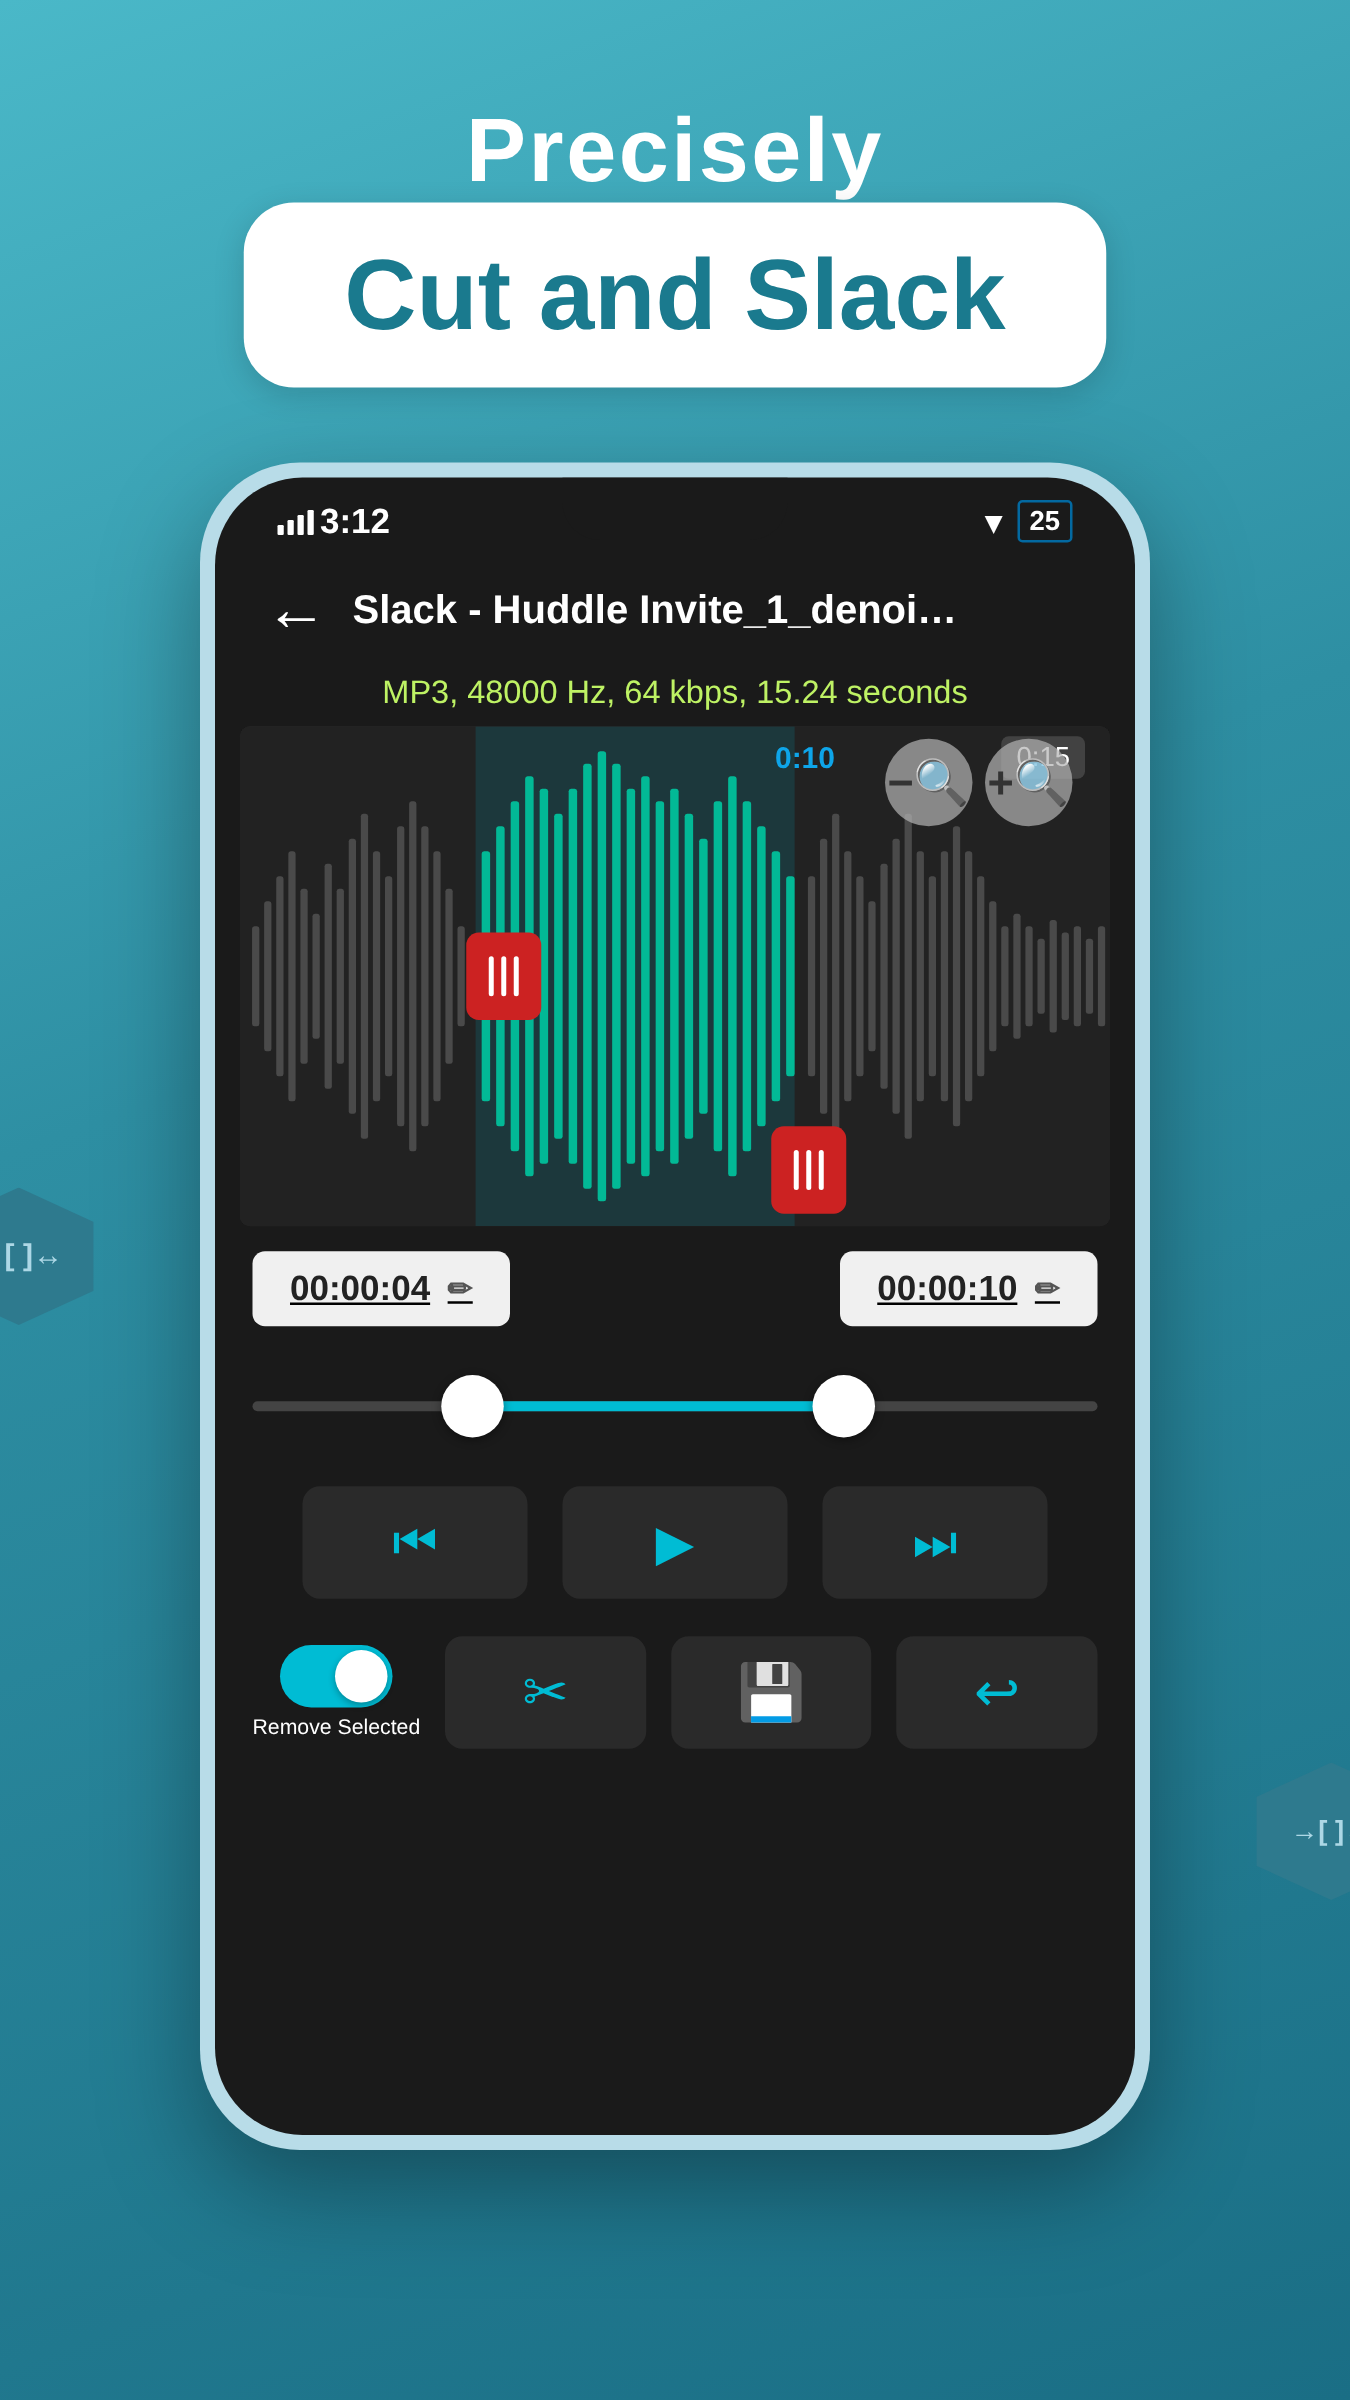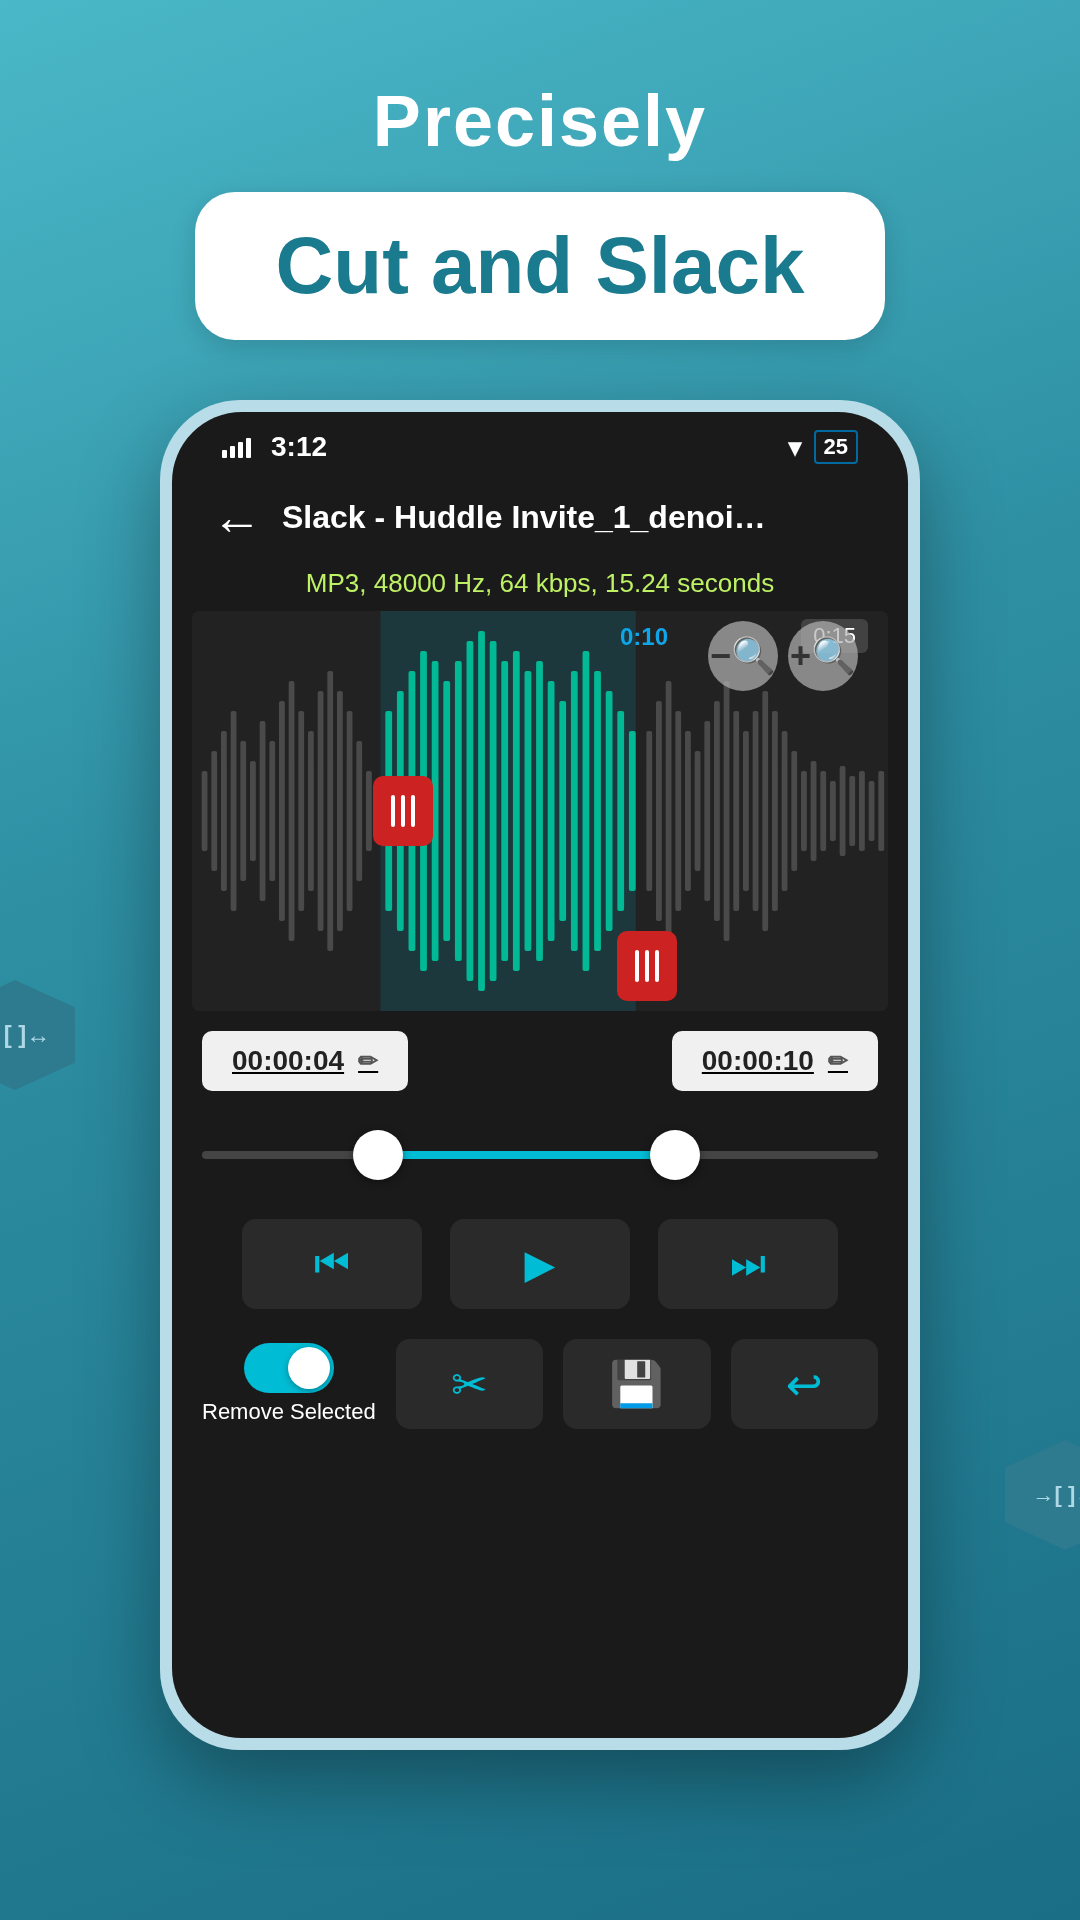"Precisely" .header-section { gap: 30px -> none }
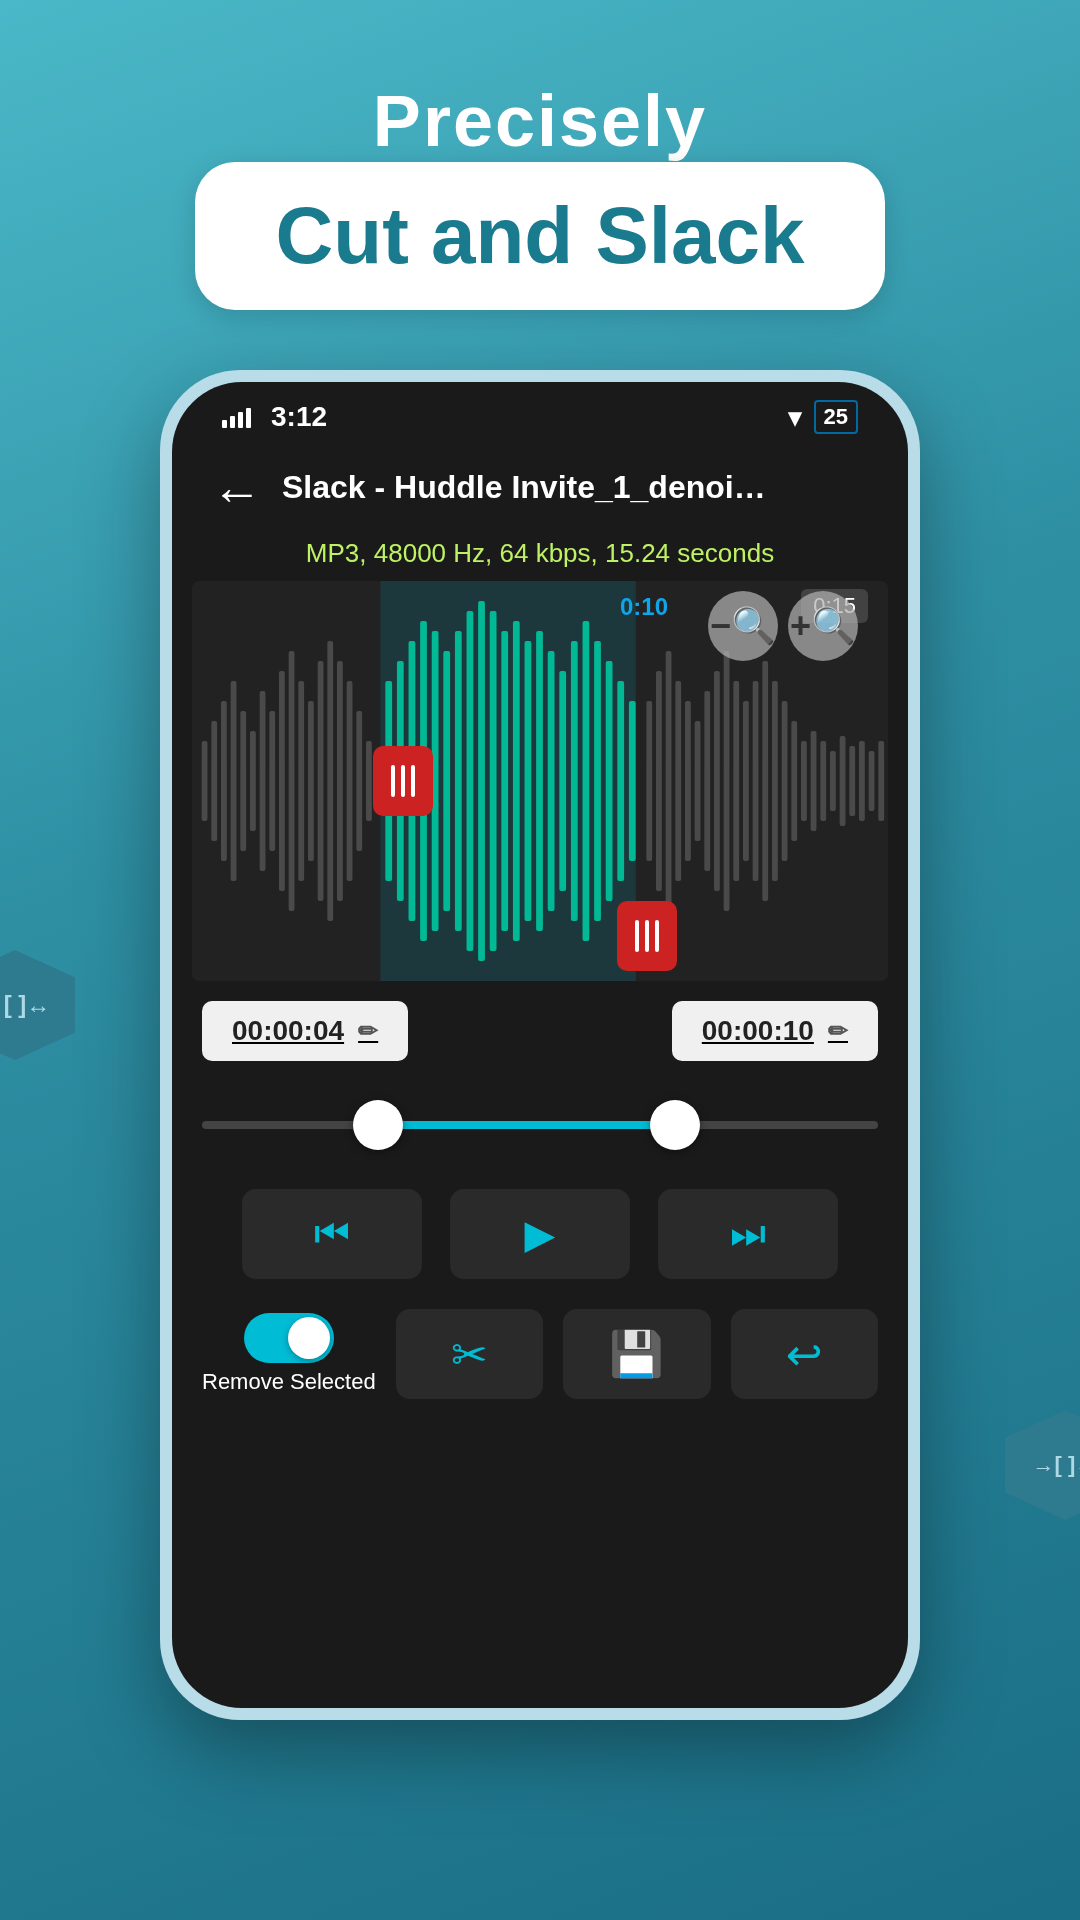"3:12" .status-left { gap: 20px -> 5px }
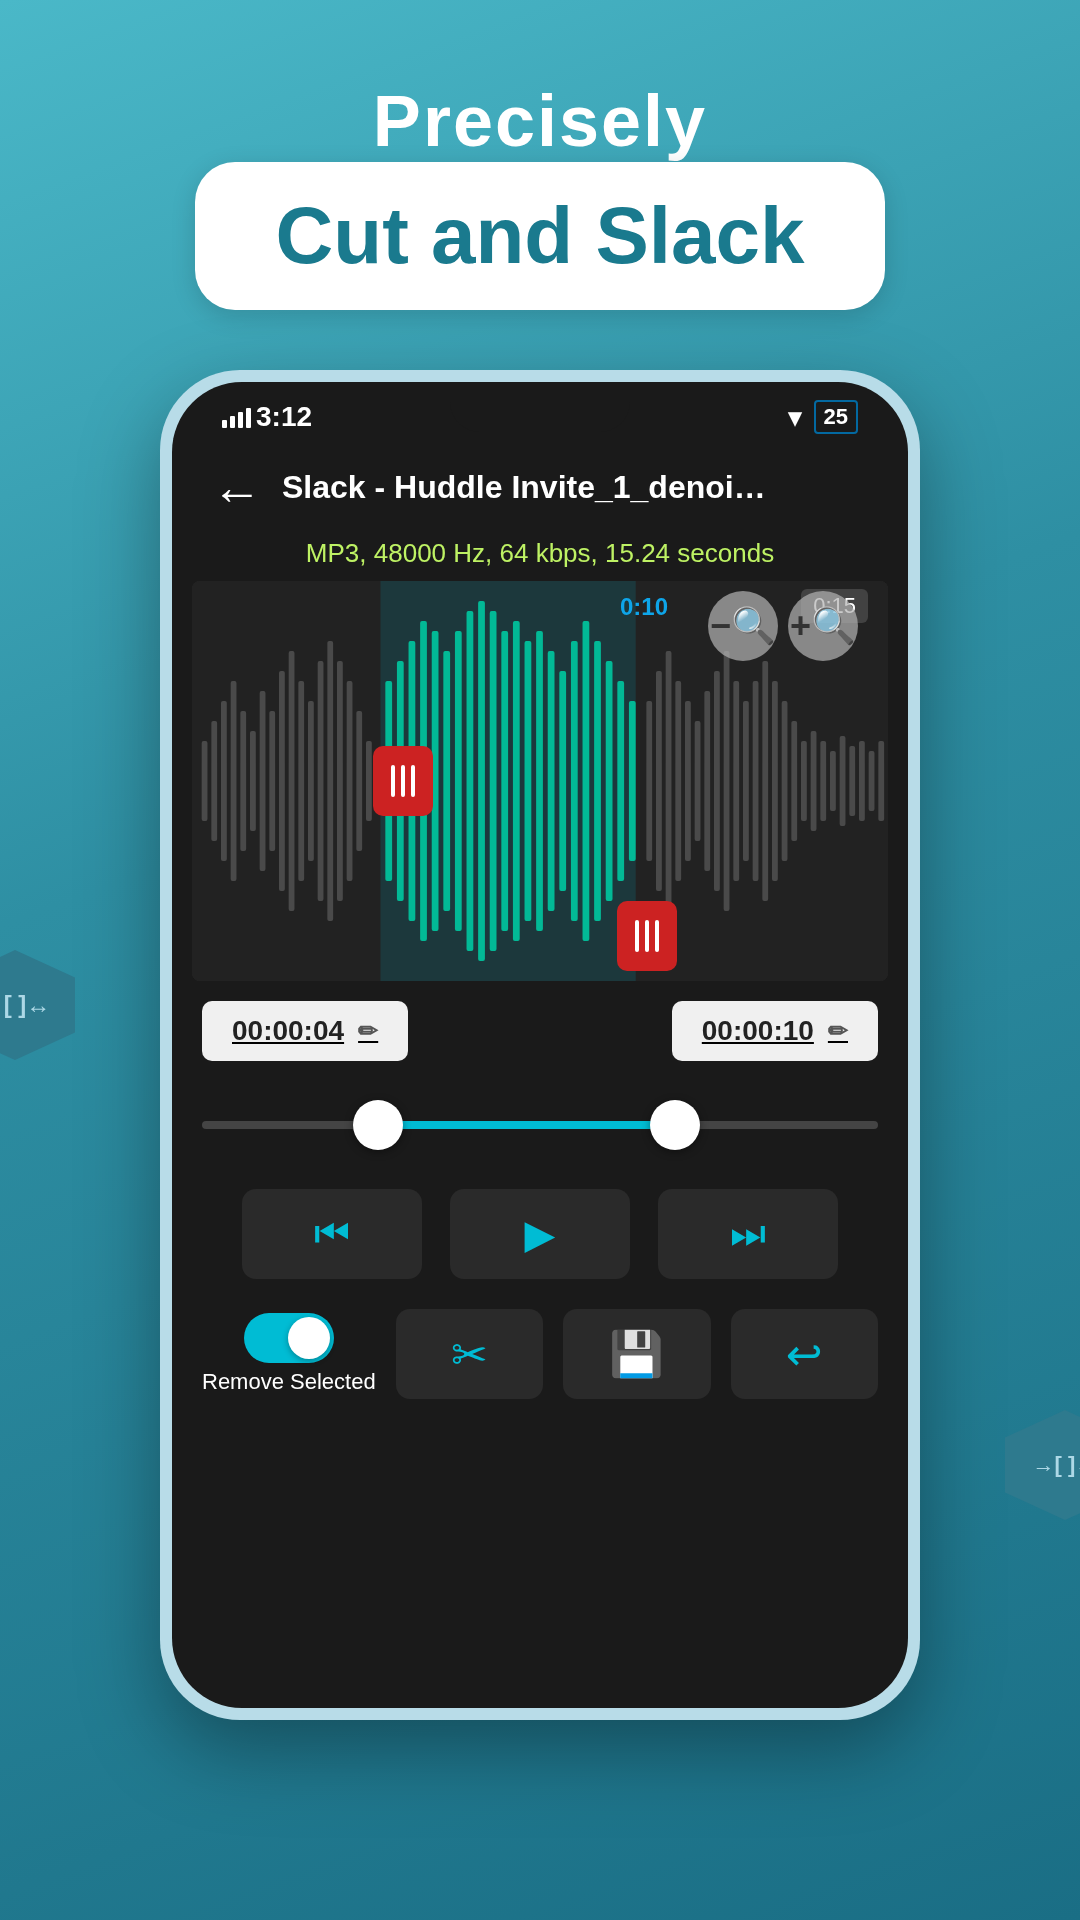"Remove Selected" .toggle-label { font-size: 22px -> 17px }
